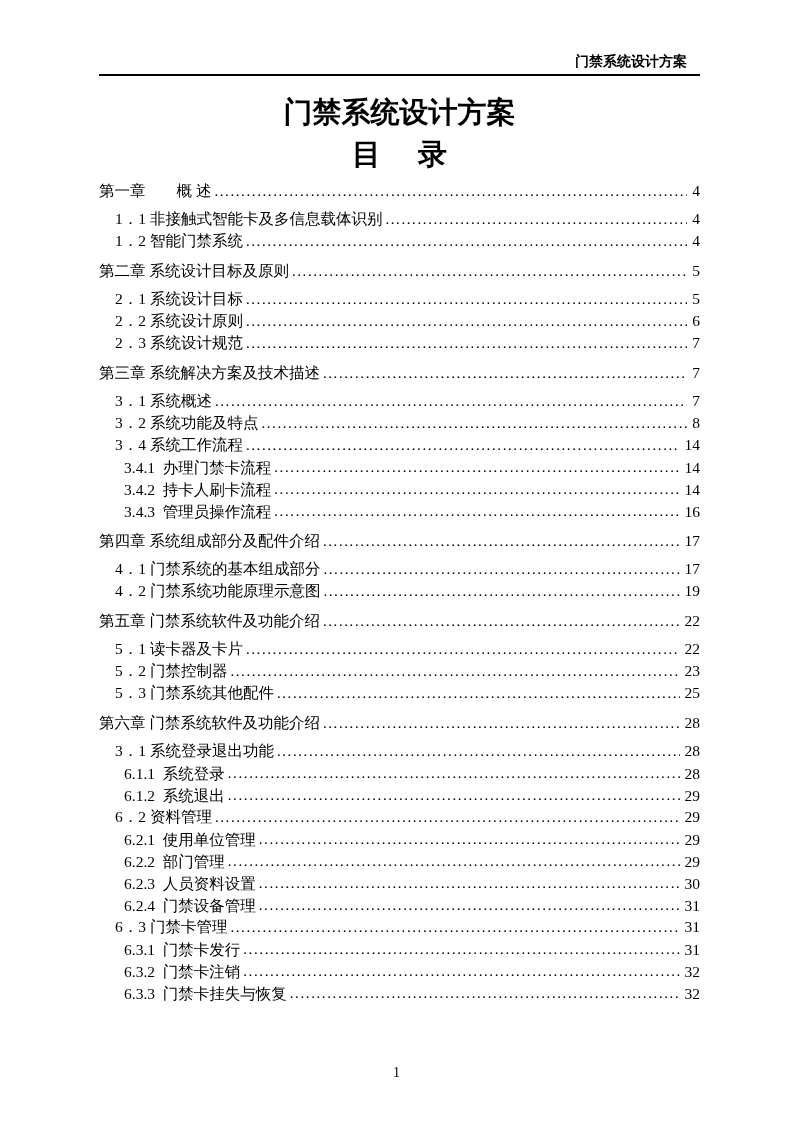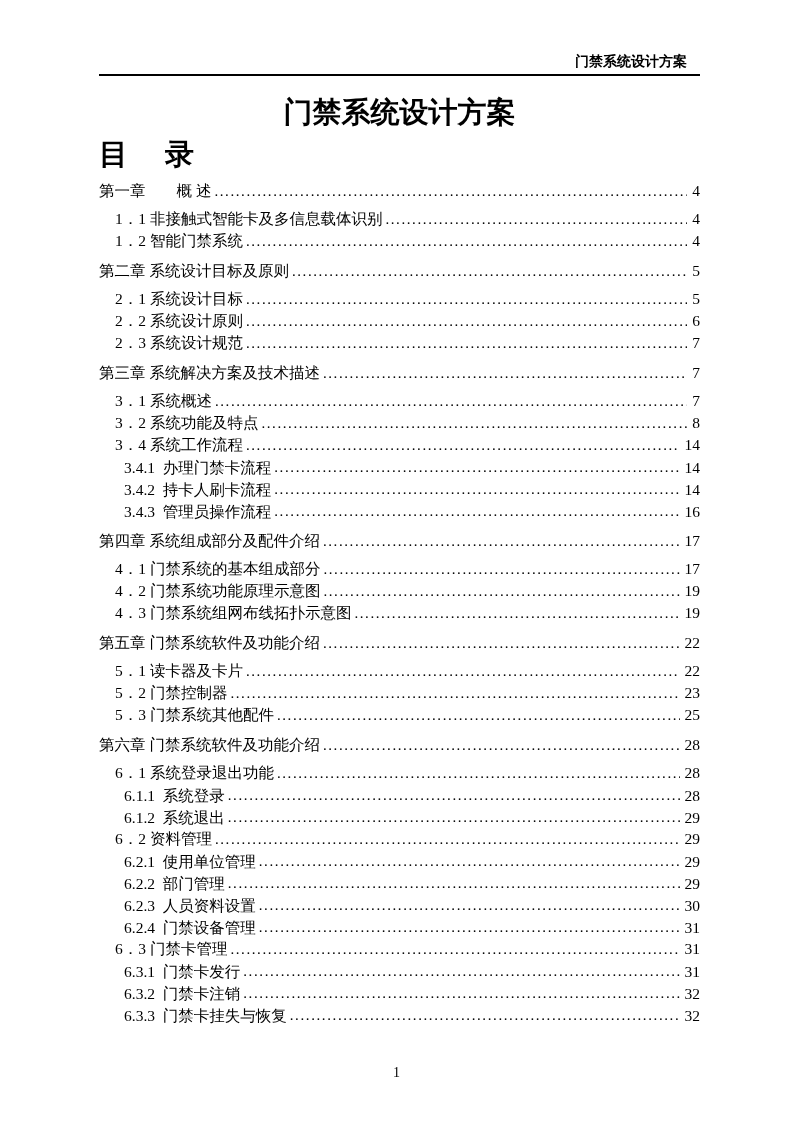"目 录" .toc-heading { text-align: none -> center }
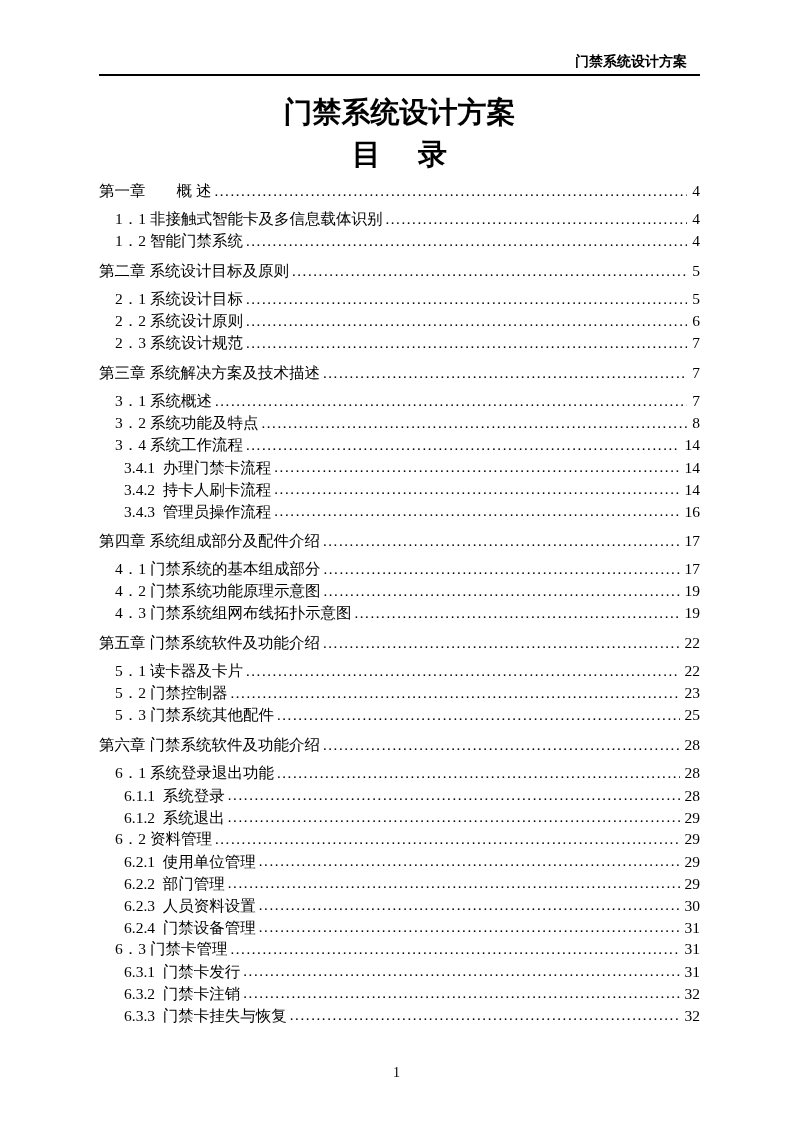"4．3 门禁系统组网布线拓扑示意图" div.toc-row { html: <div> <span>4．3 门禁系统组网布线拓扑示意图</span> <span></span> <span>19</span> </div> -> none }
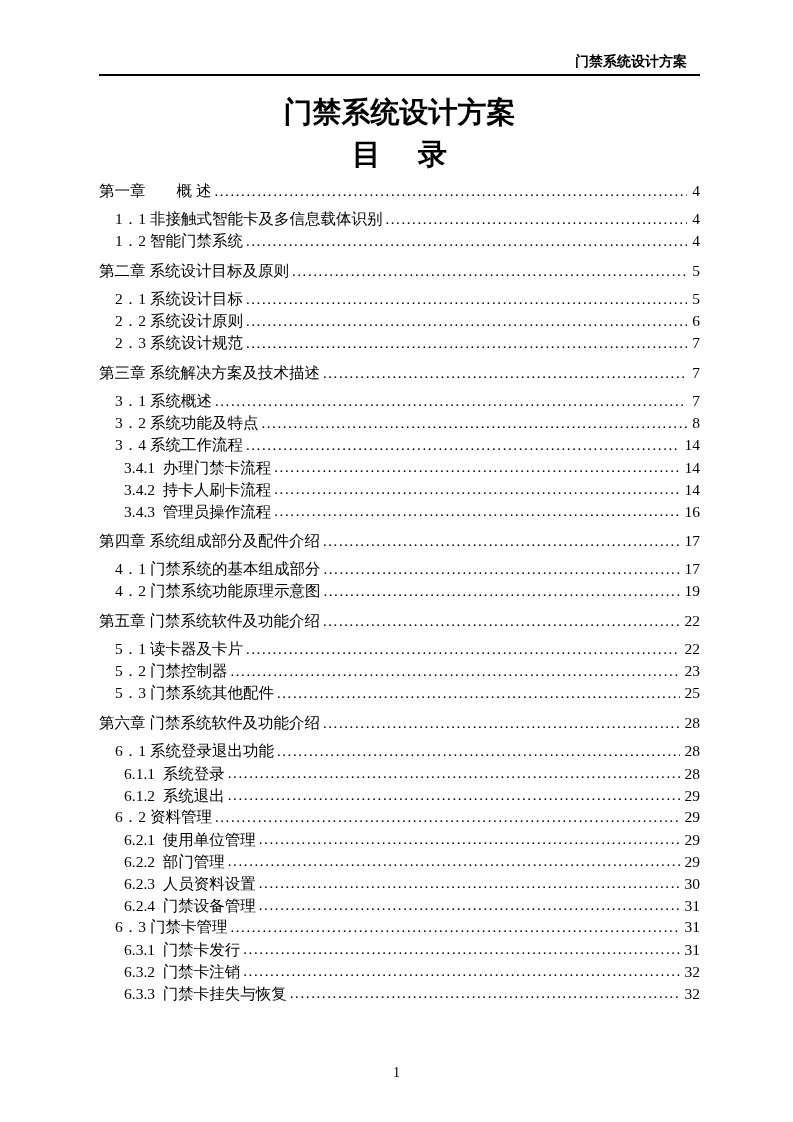"6．1 系统登录退出功能" span.toc-label { text: 6 -> 3 }
